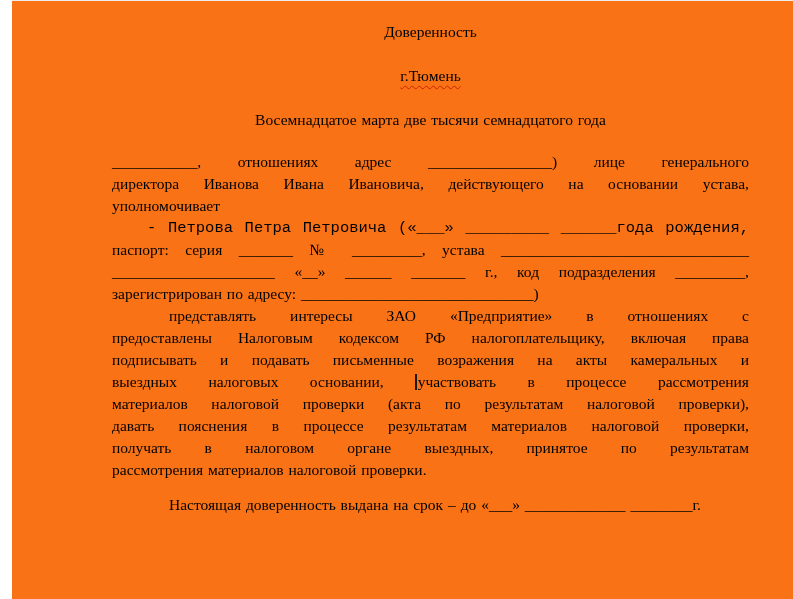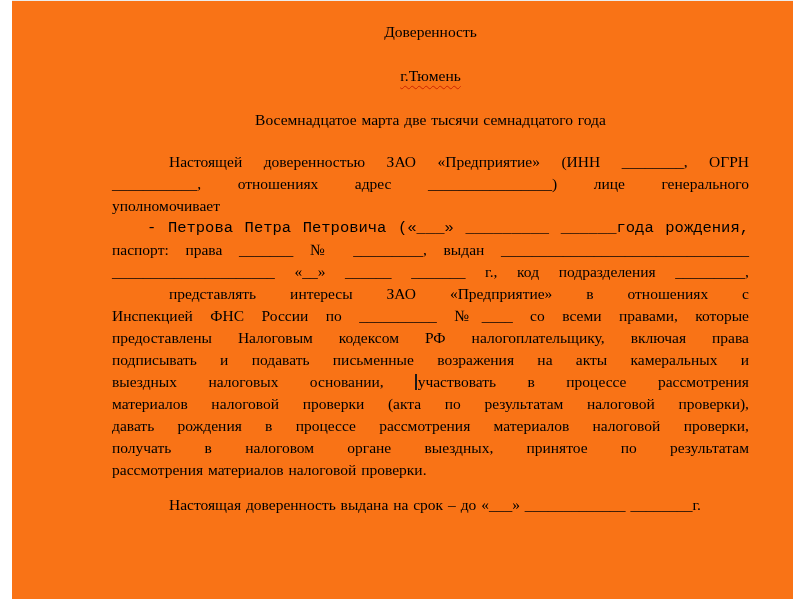"Настоящей доверенностью ЗАО" div.line { html: <div>Настоящей доверенностью ЗАО «Предприятие» (ИНН ________, ОГРН</div> -> none }
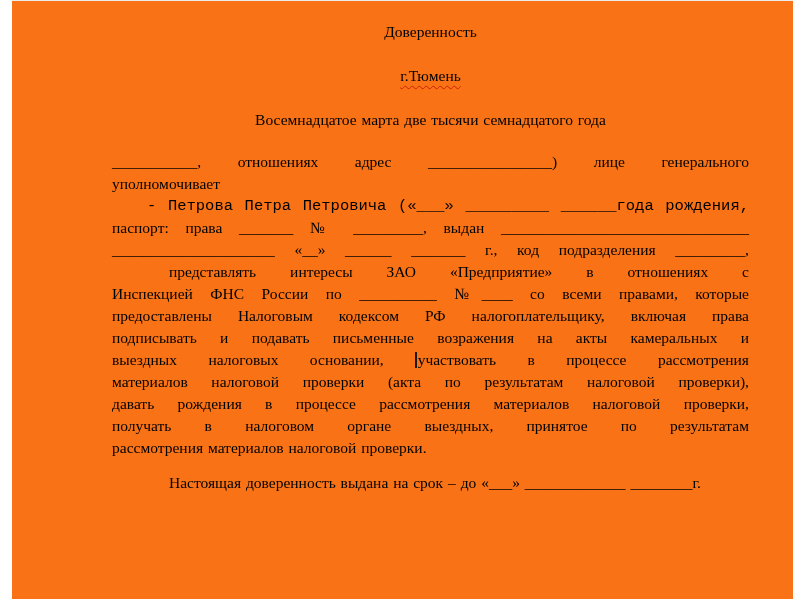"директора Иванова Ивана Ивановича," div.line { html: none -> <div>директора Иванова Ивана Ивановича, действующего на основании устава,</div> }
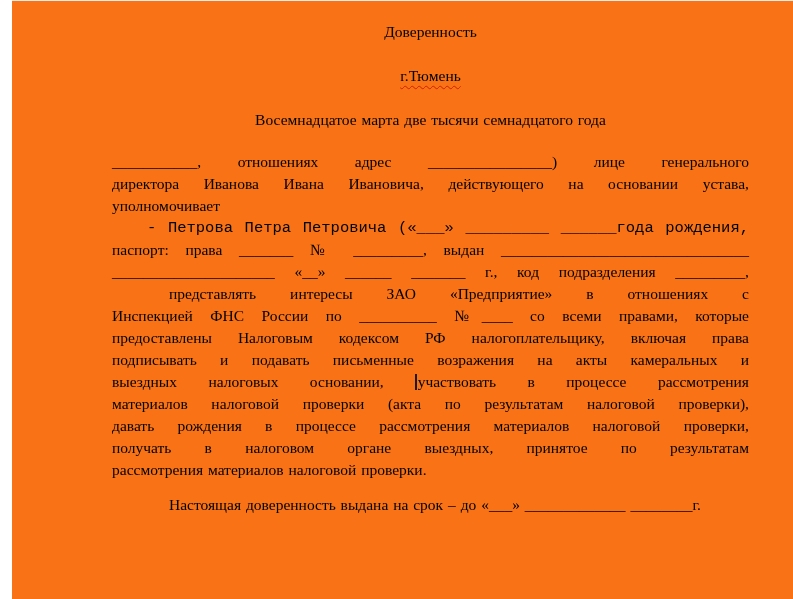"паспорт: права _______ № _________," div.line { text: права _______ № _________, выдан -> серия _______ № _________, устава }
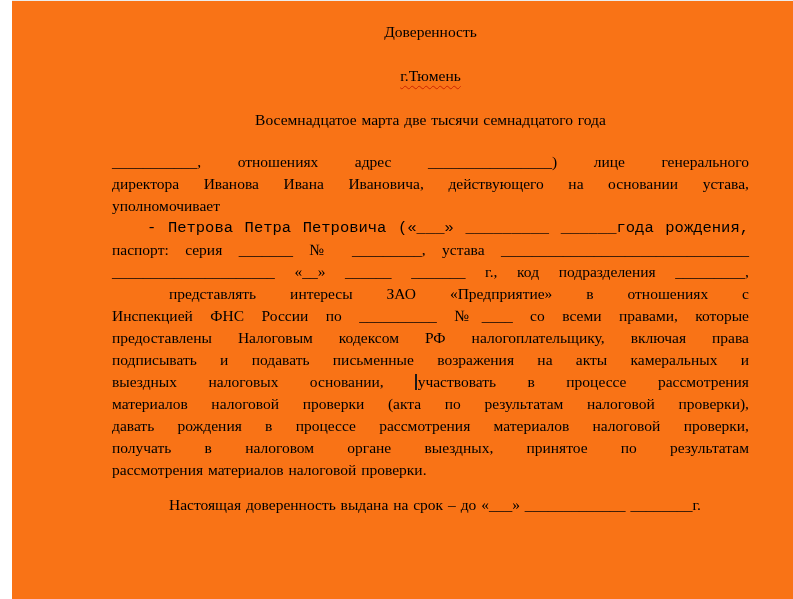"зарегистрирован по адресу:" div.line { html: none -> <div>зарегистрирован по адресу: ______________________________)</div> }
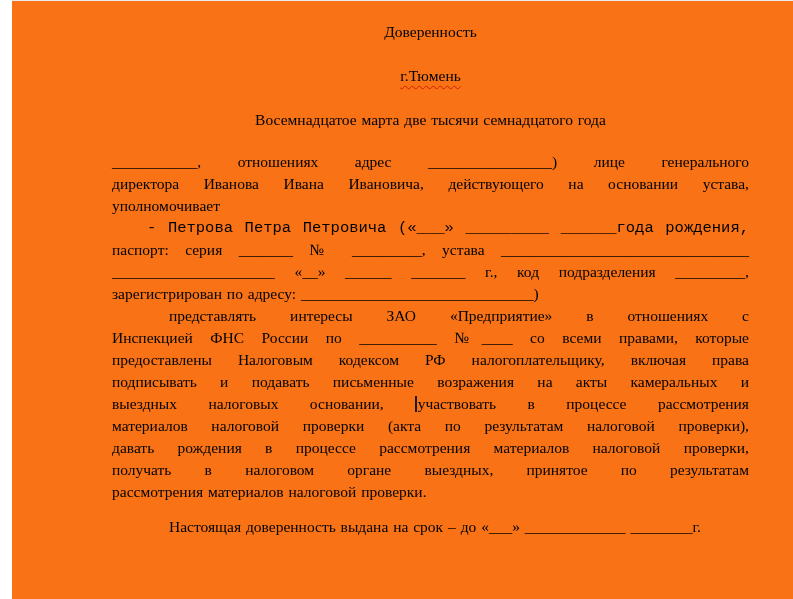"Инспекцией ФНС России по __________" div.line { html: <div>Инспекцией ФНС России по __________ №____ со всеми правами, которые</div> -> none }
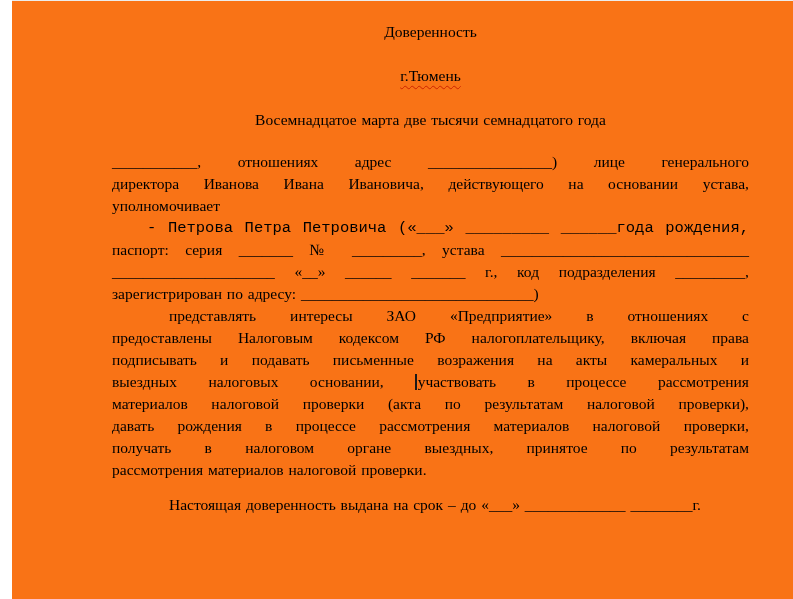"давать рождения в процессе рассмотрения" div.line { text: рождения в процессе рассмотрения -> пояснения в процессе результатам }
